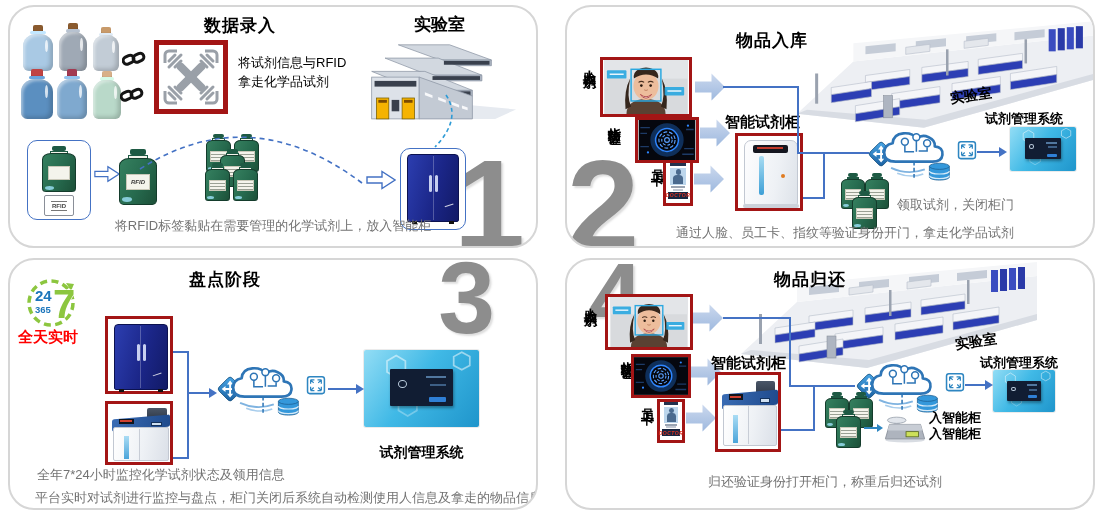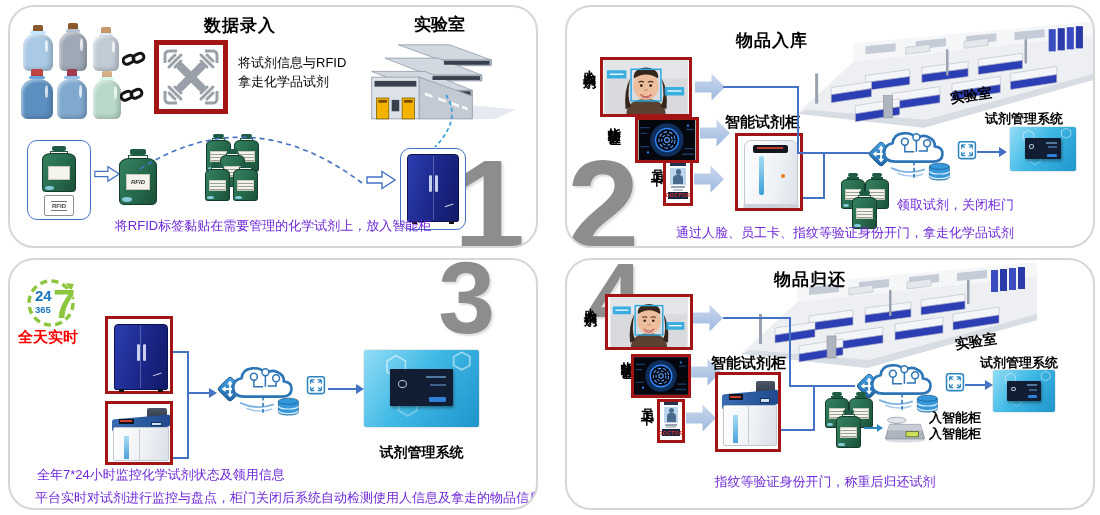"领取试剂，关闭柜门" .cap { color: #6d28d9 -> #737373 }
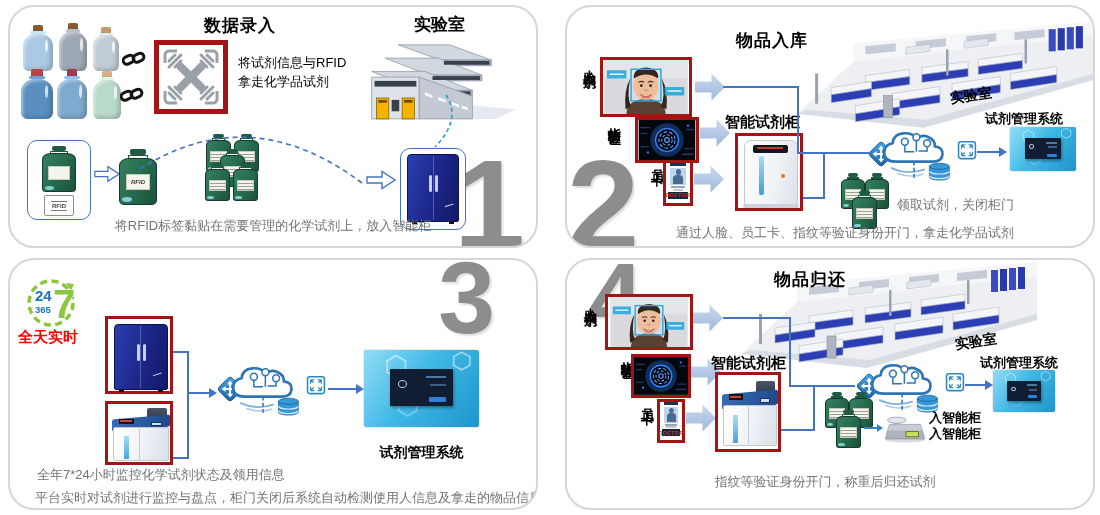"盘点阶段" div.ptitle { html: none -> <div>盘点阶段</div> }
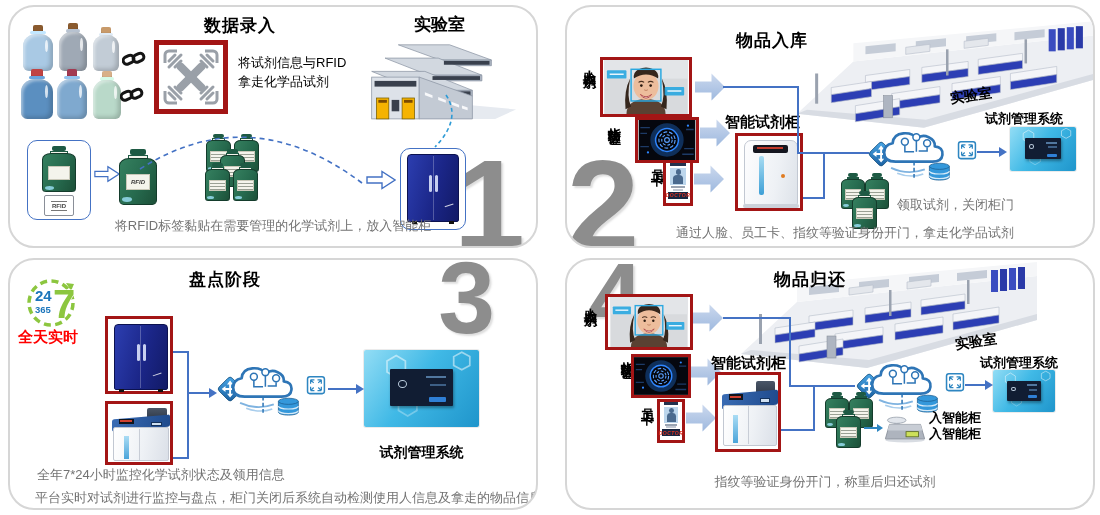"指纹等验证身份开门，称重后归还试剂" div.cap { text: 指纹等验证身份开 -> 归还验证身份打开柜 }
